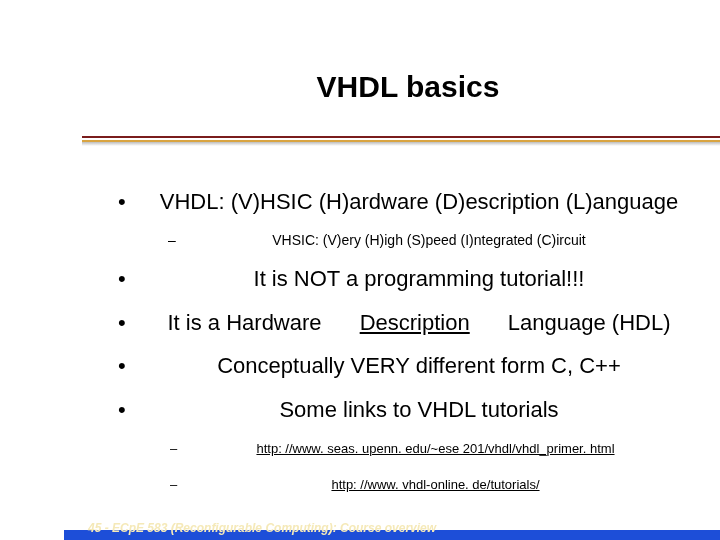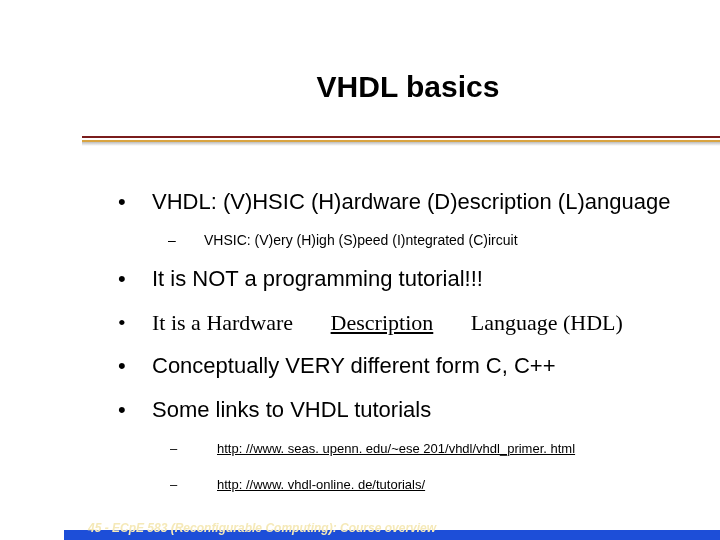"VHDL: (V)HSIC (H)ardware (D)escription" ul.level1 { text-align: none -> center }
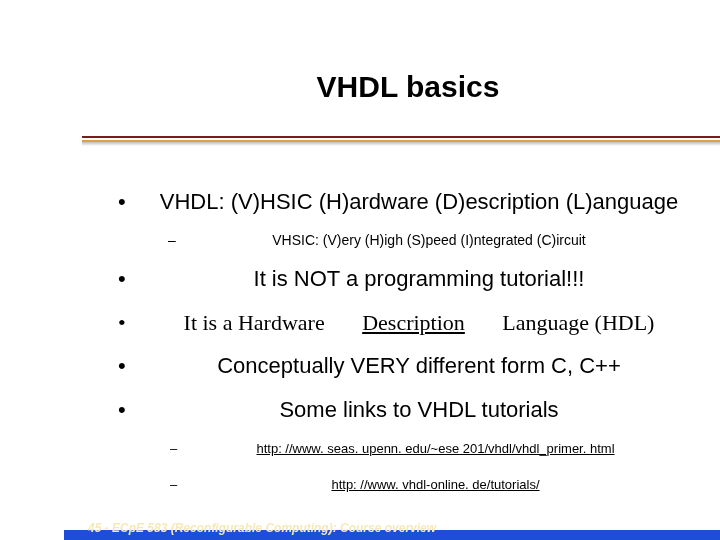"It is a Hardware Description" .nowrap { font-family: Liberation Serif, serif -> none }
